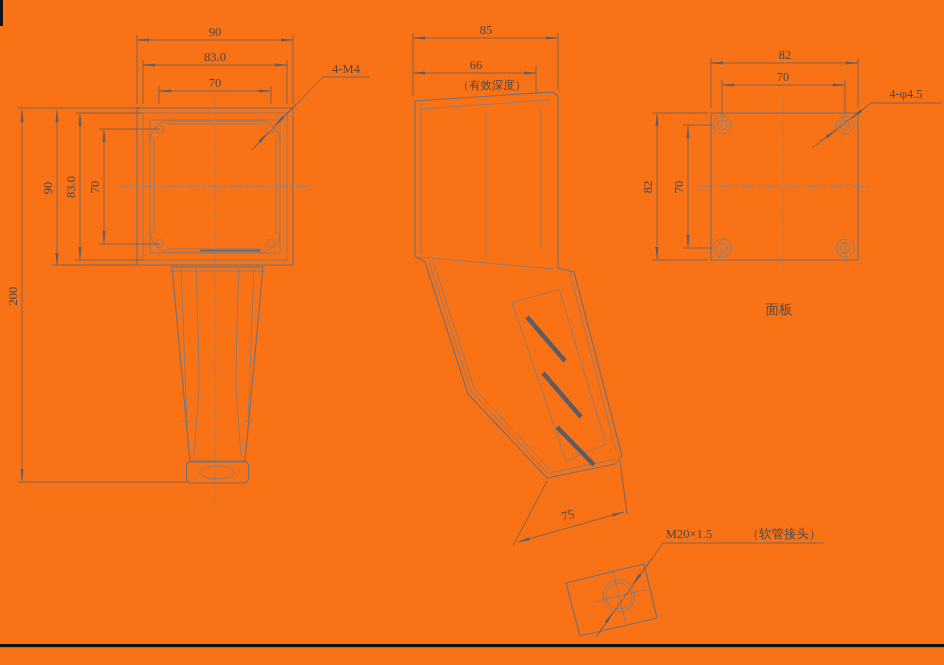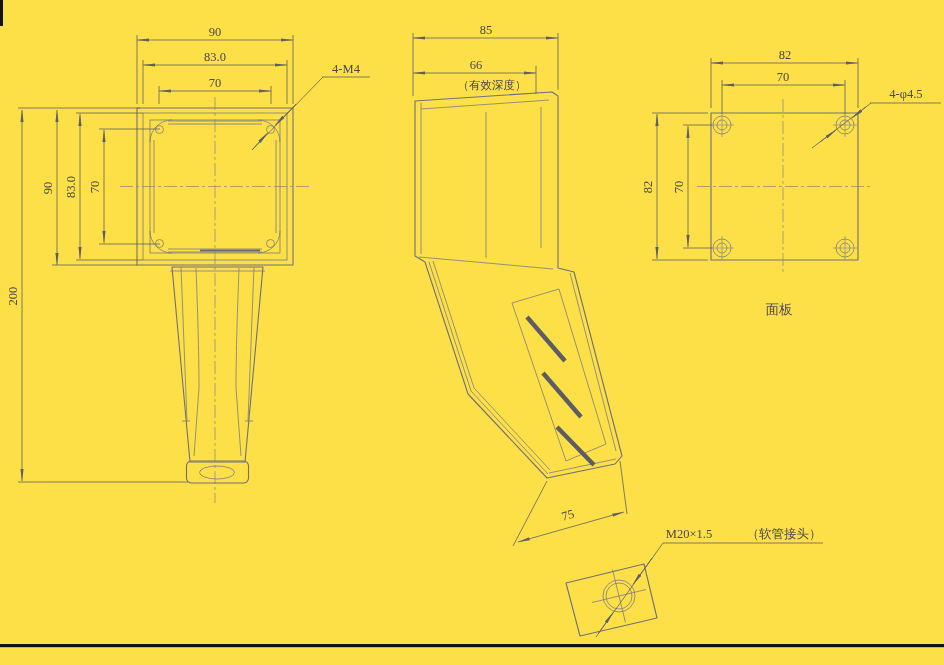"90" .page { background: #fde047 -> #f97316 }
